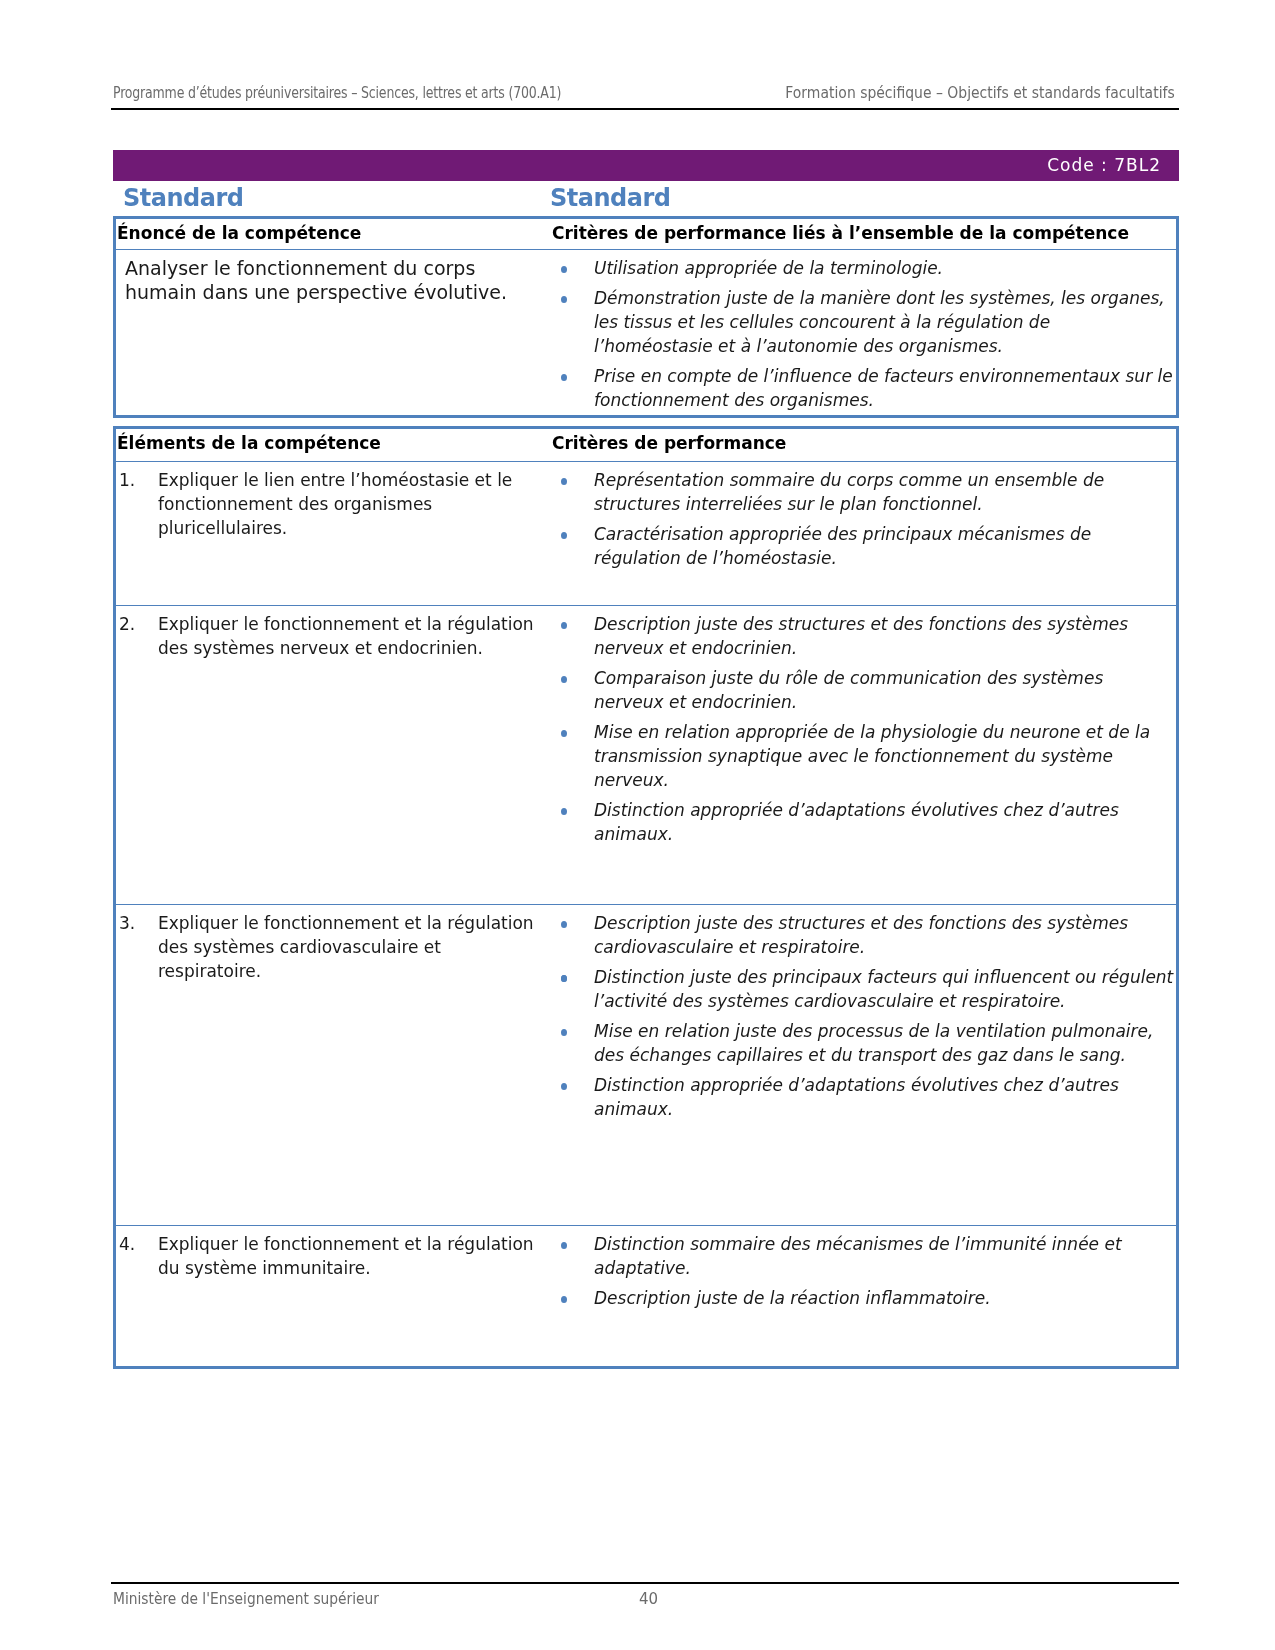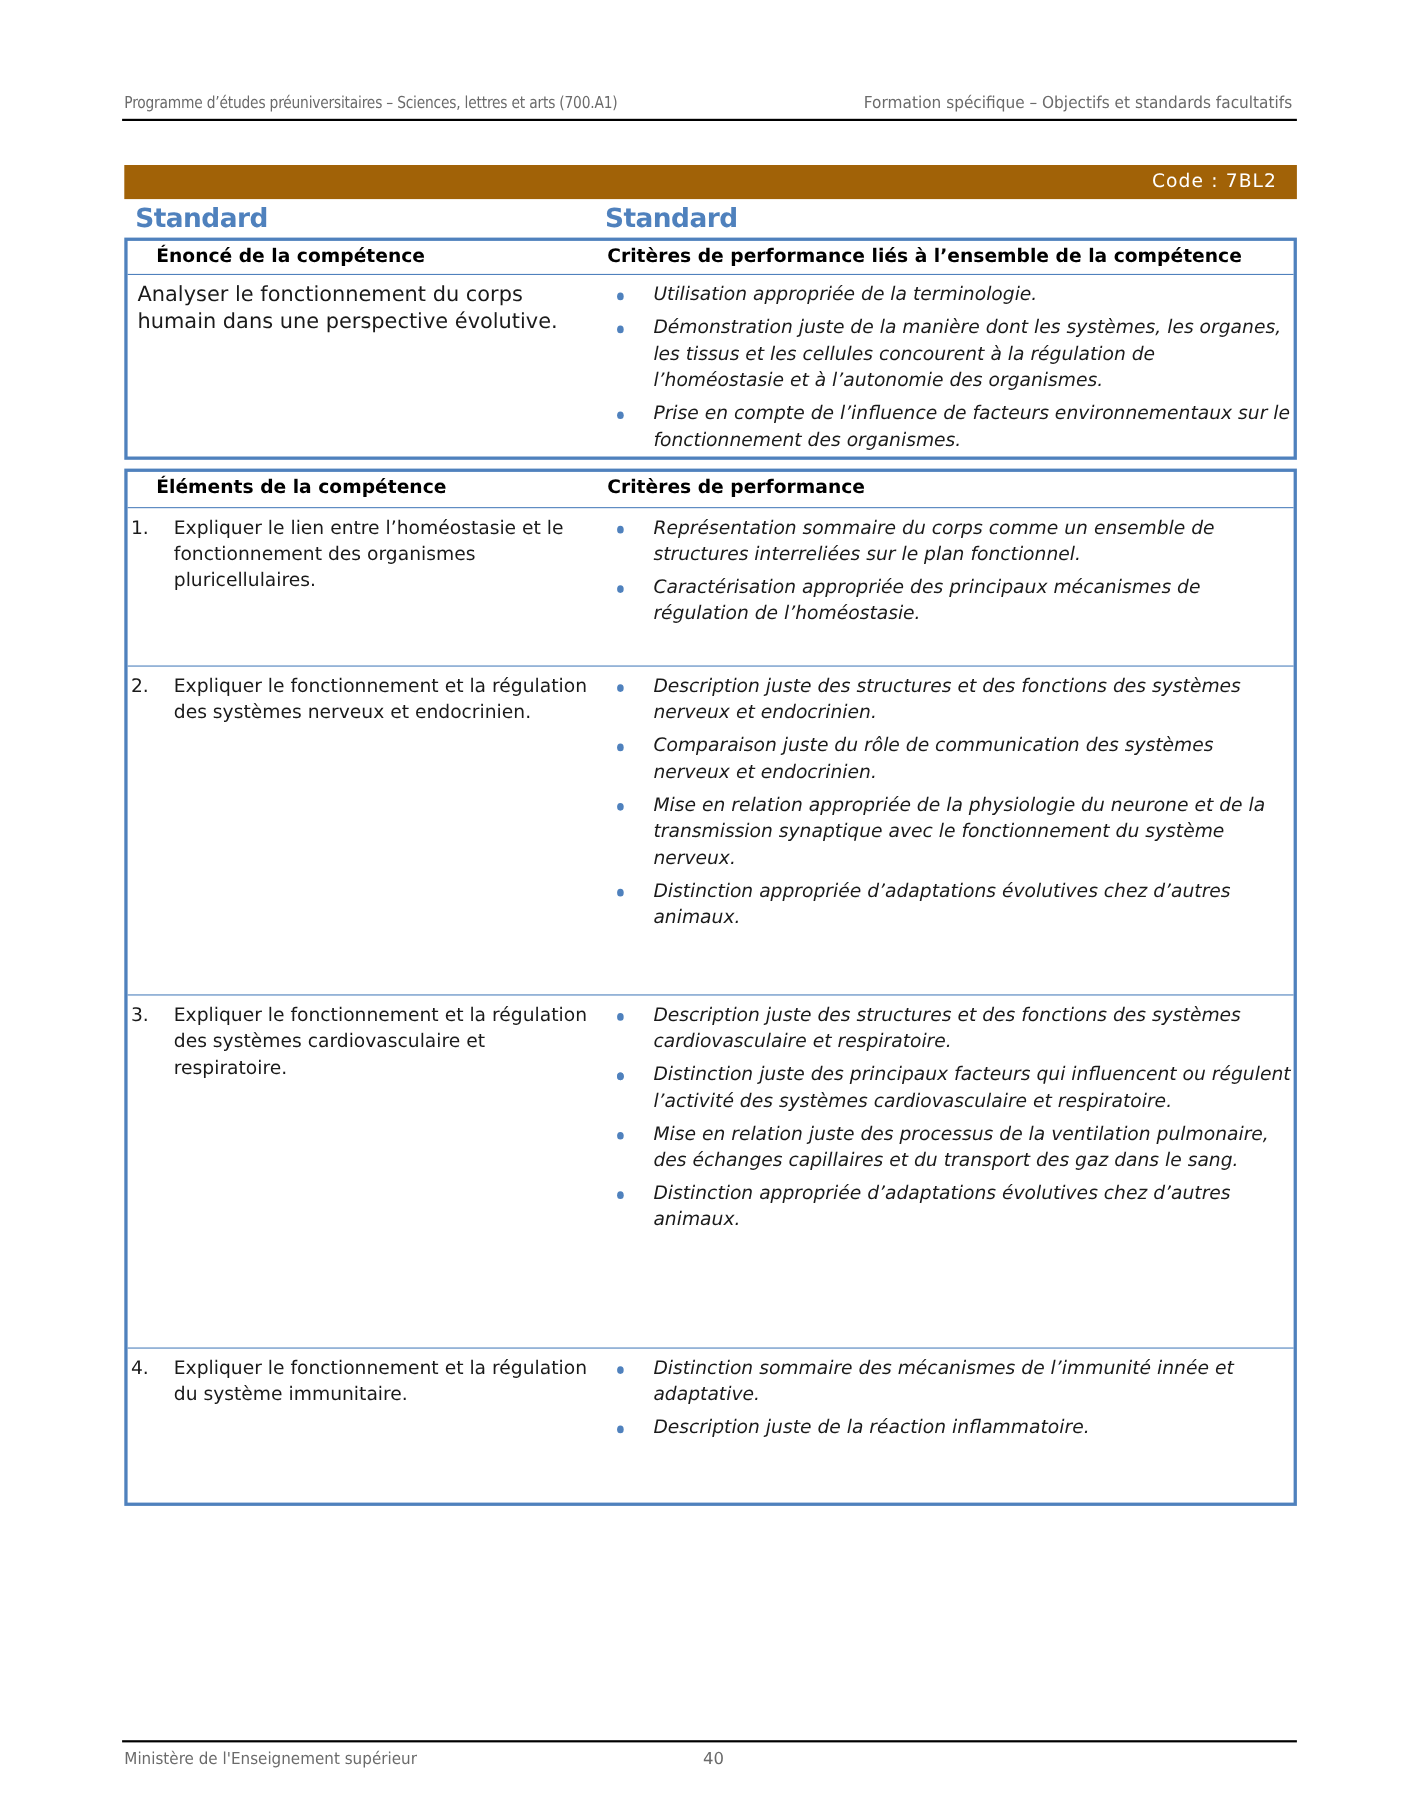"Code : 7BL2" .code-bar { background: #a16207 -> #701a75 }
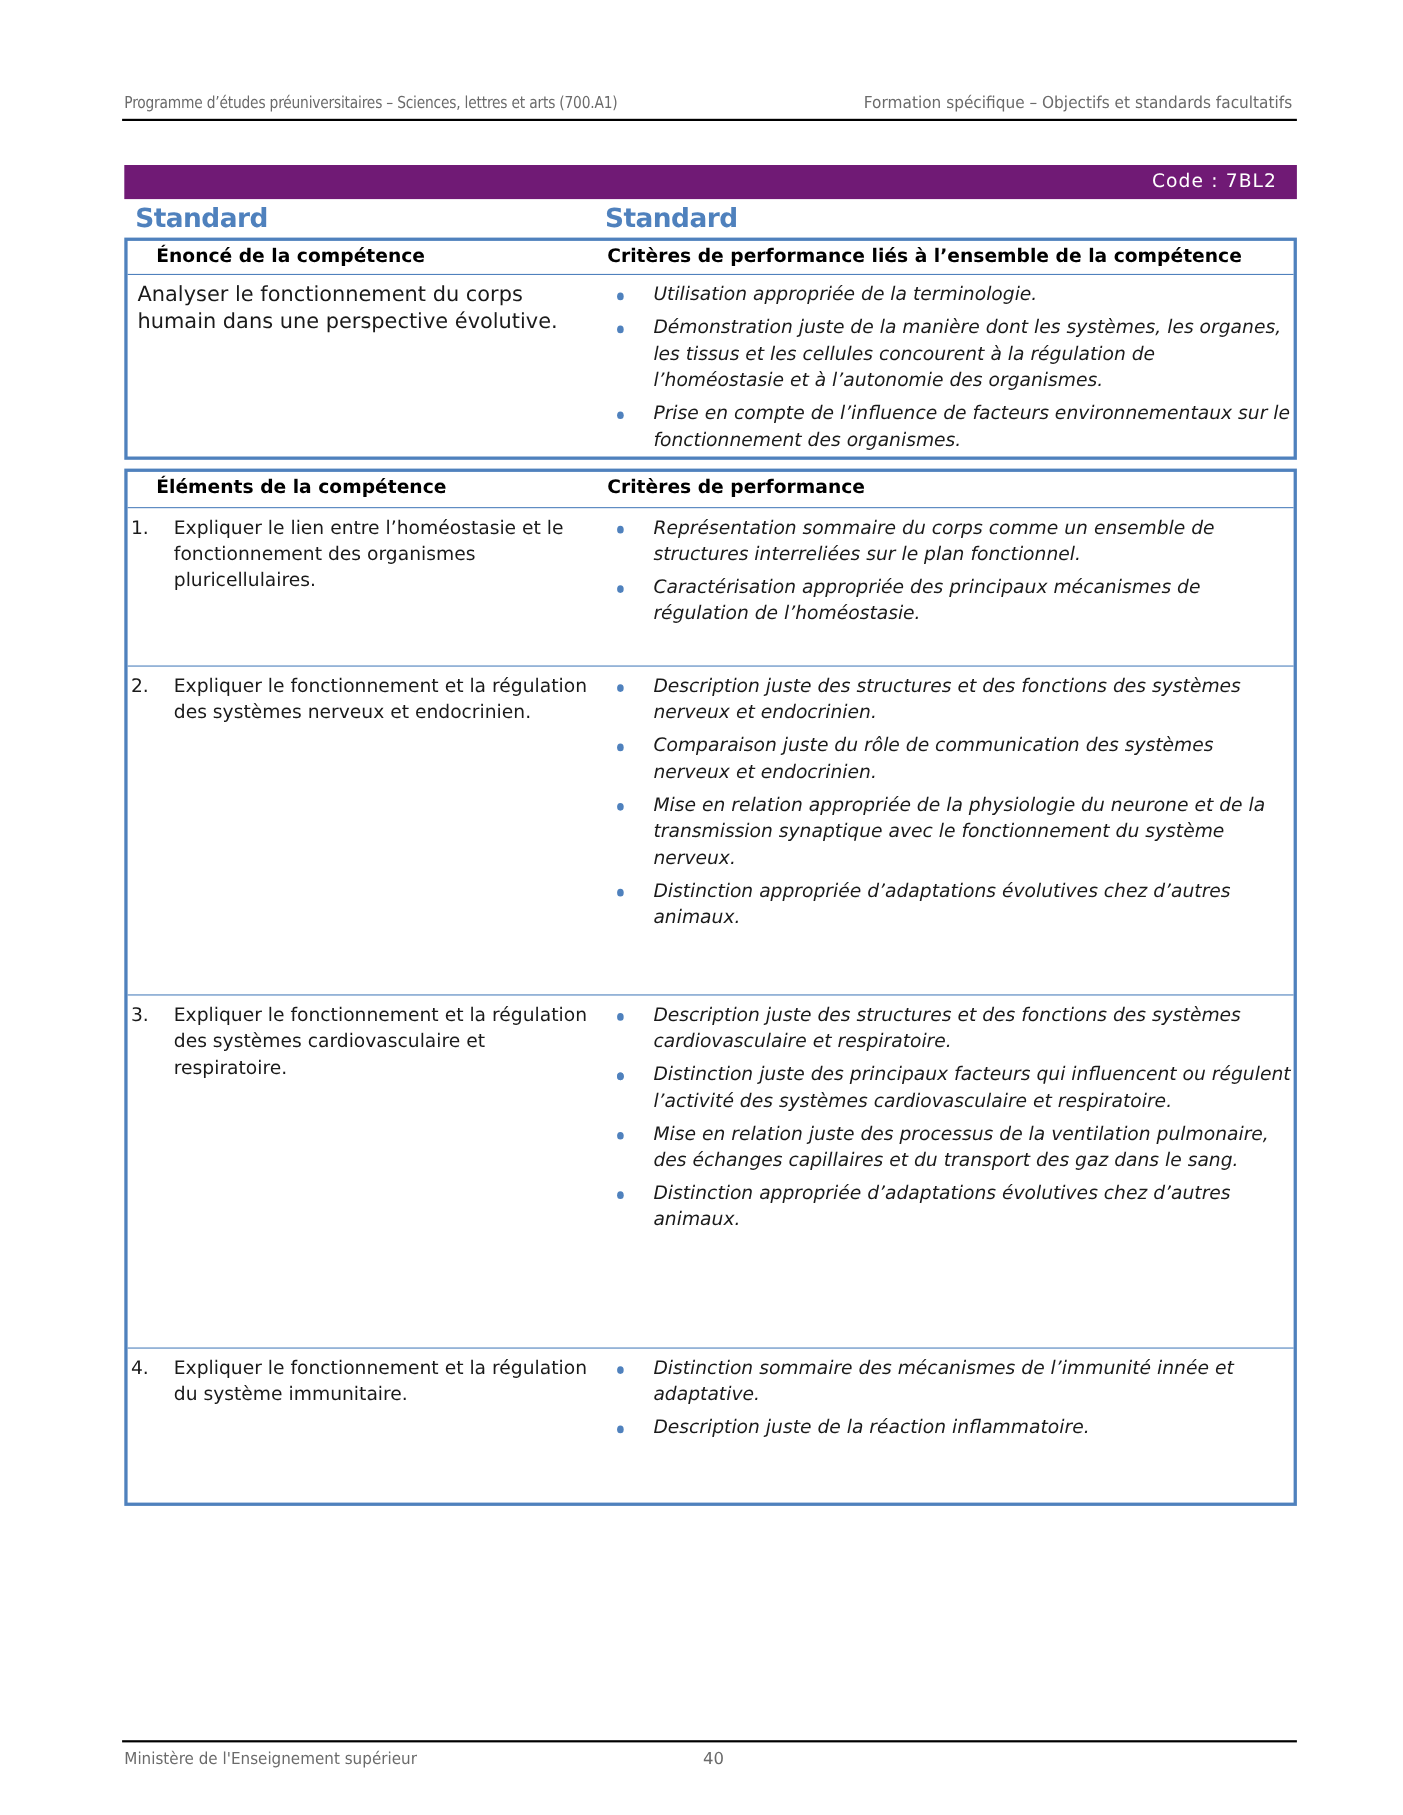"Énoncé de la compétence" .hdr .c1 { left: 26px -> 1px }
